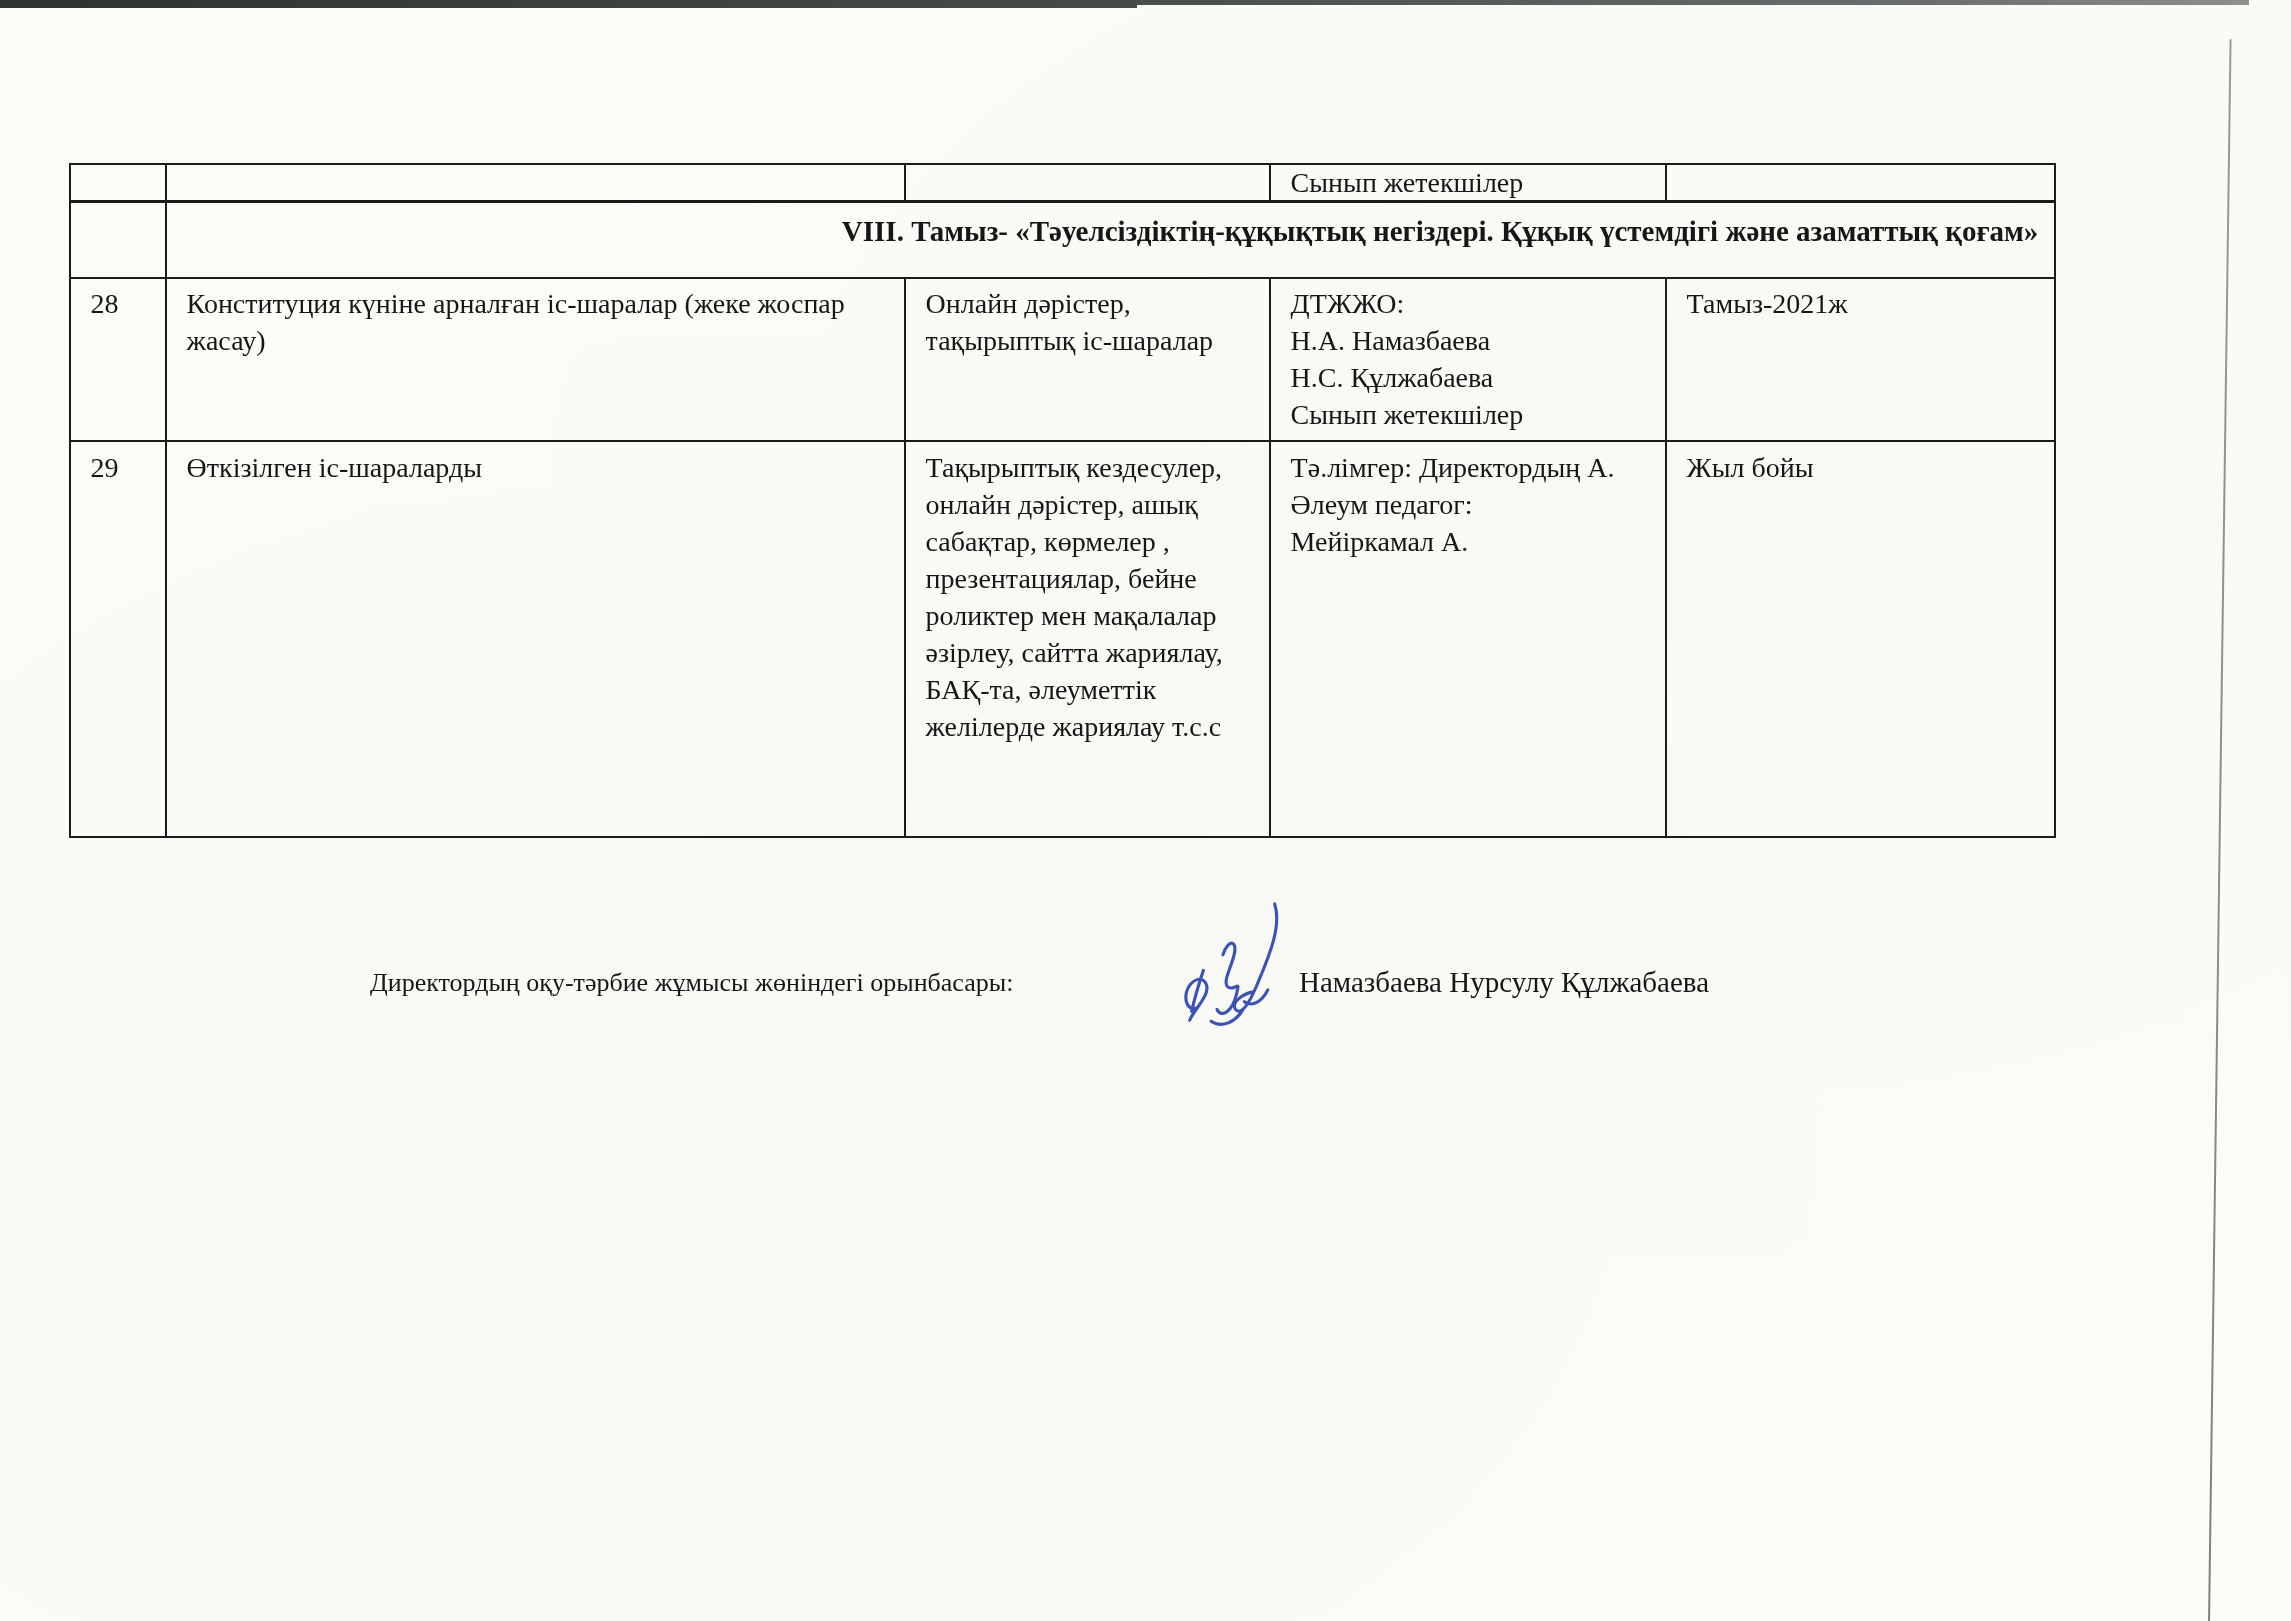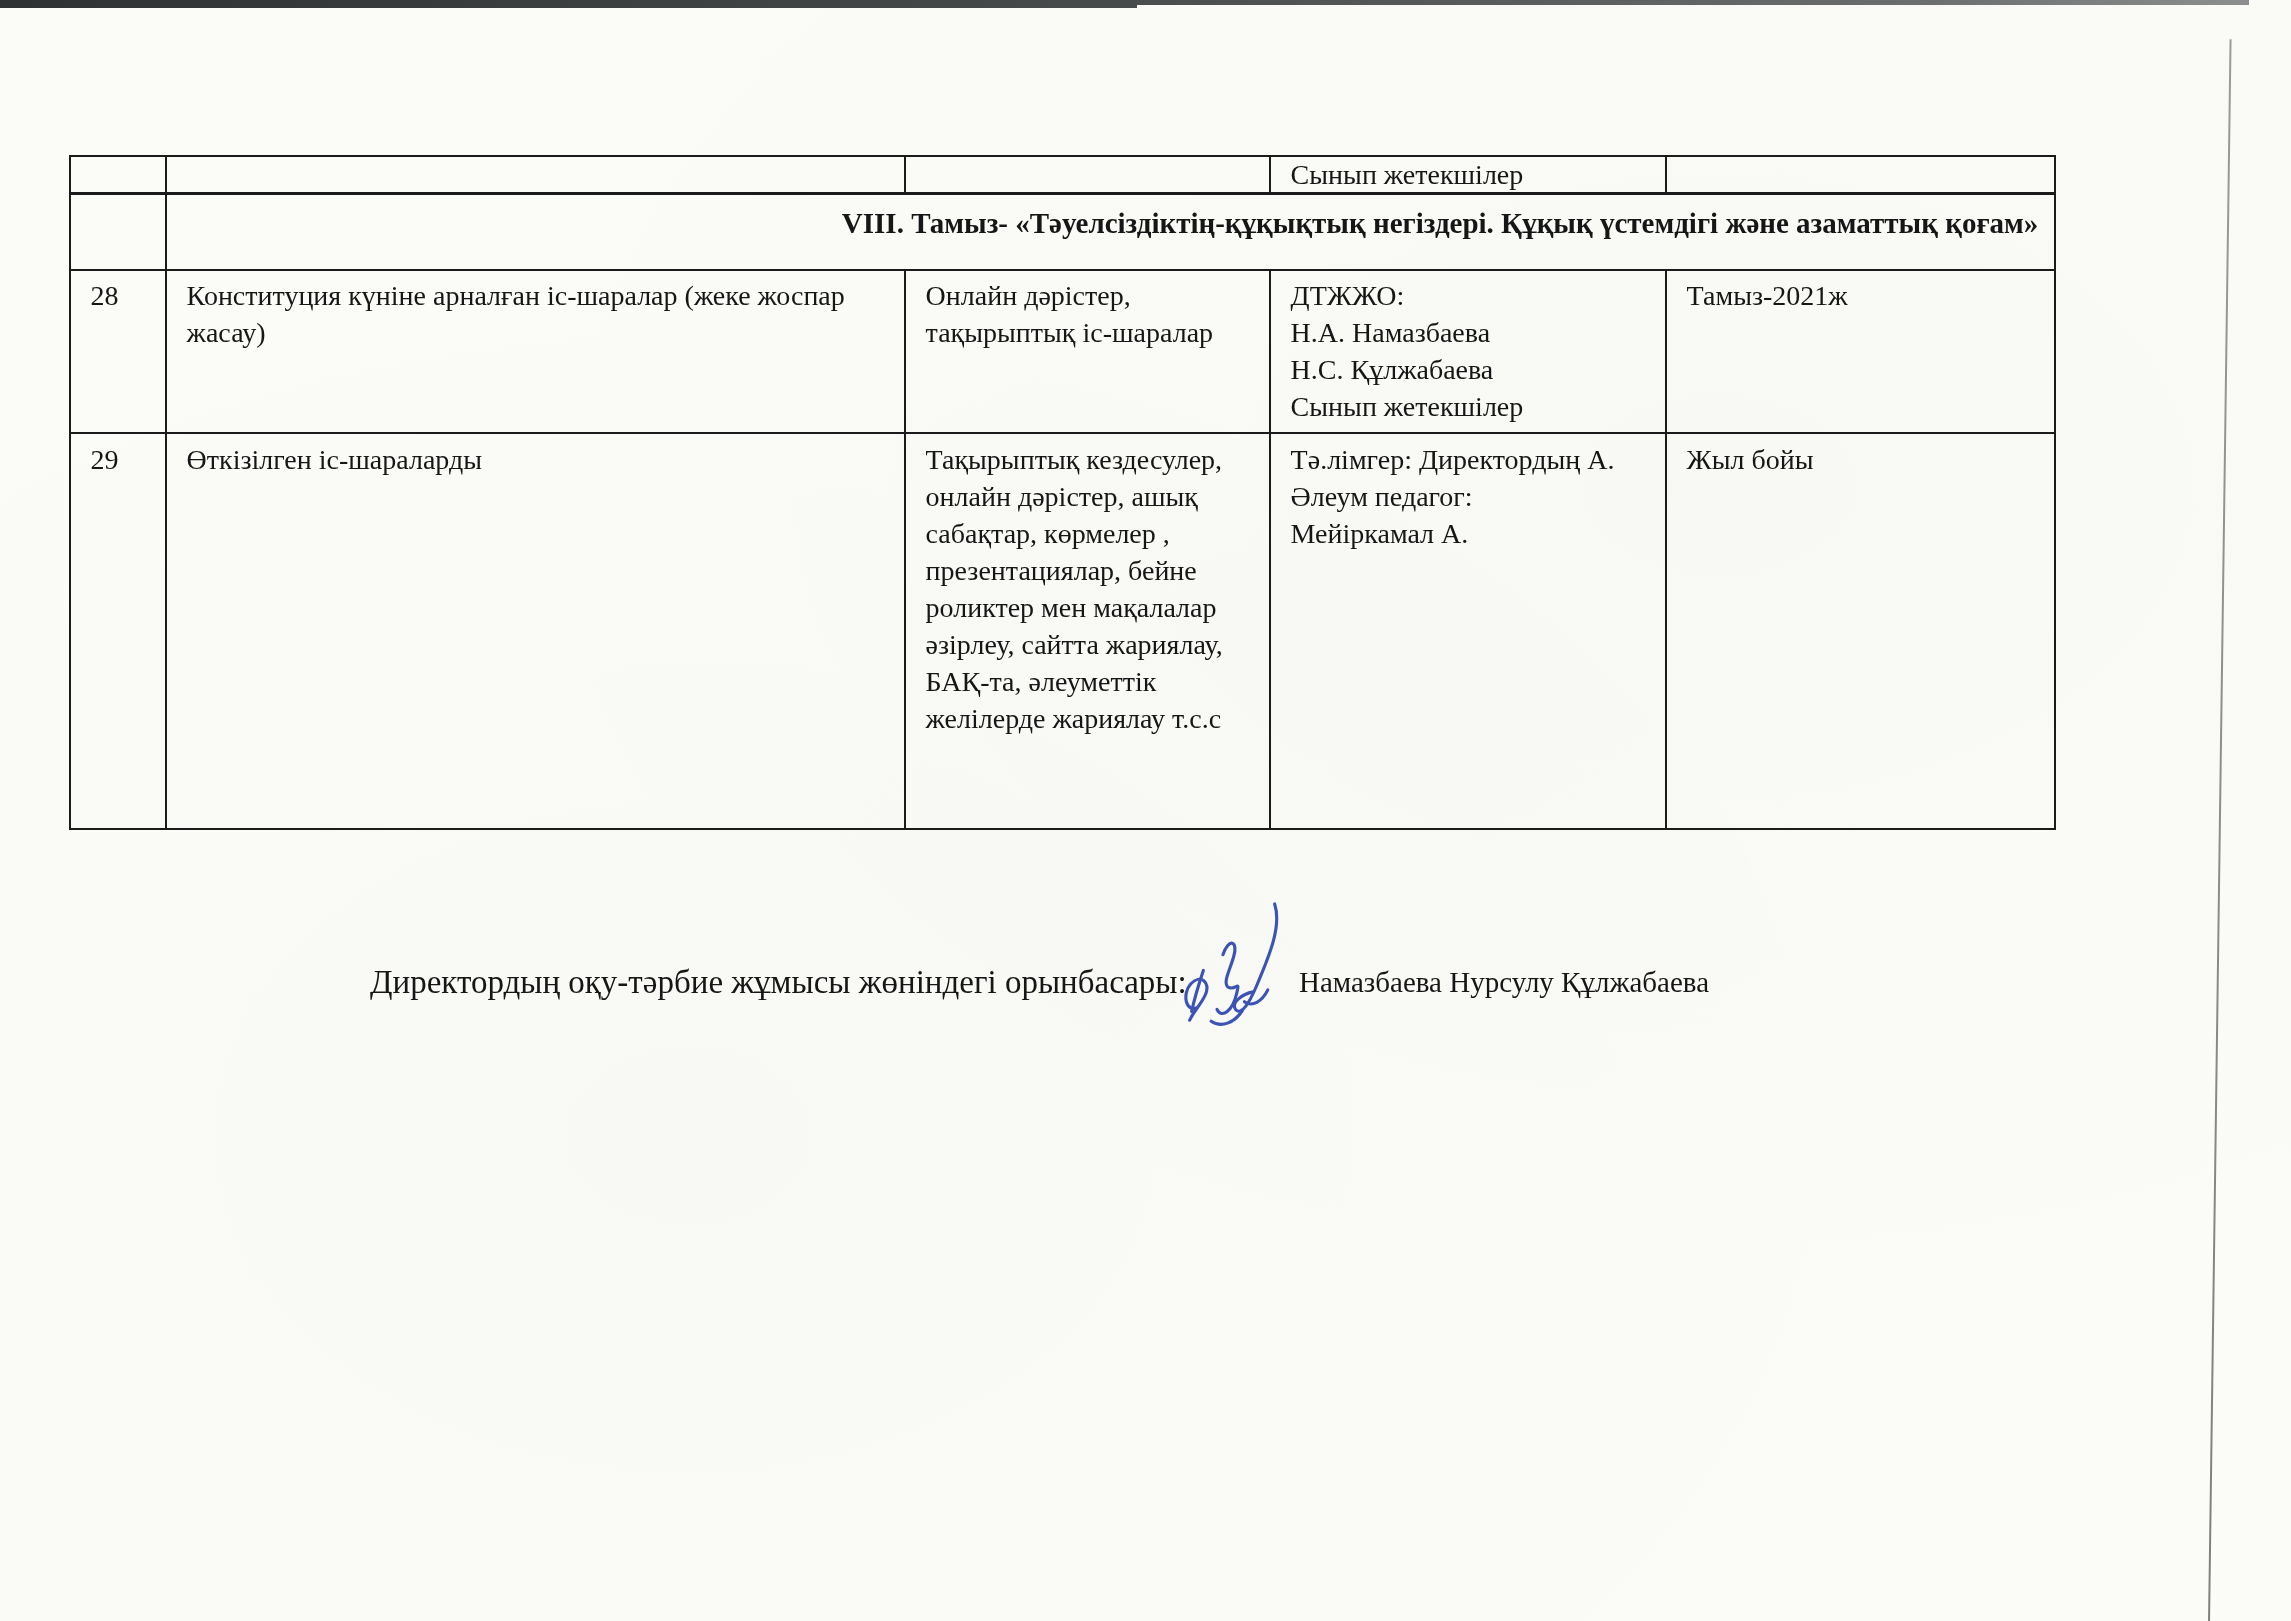"Сынып жетекшілер" table.plan { top: 155px -> 163px }
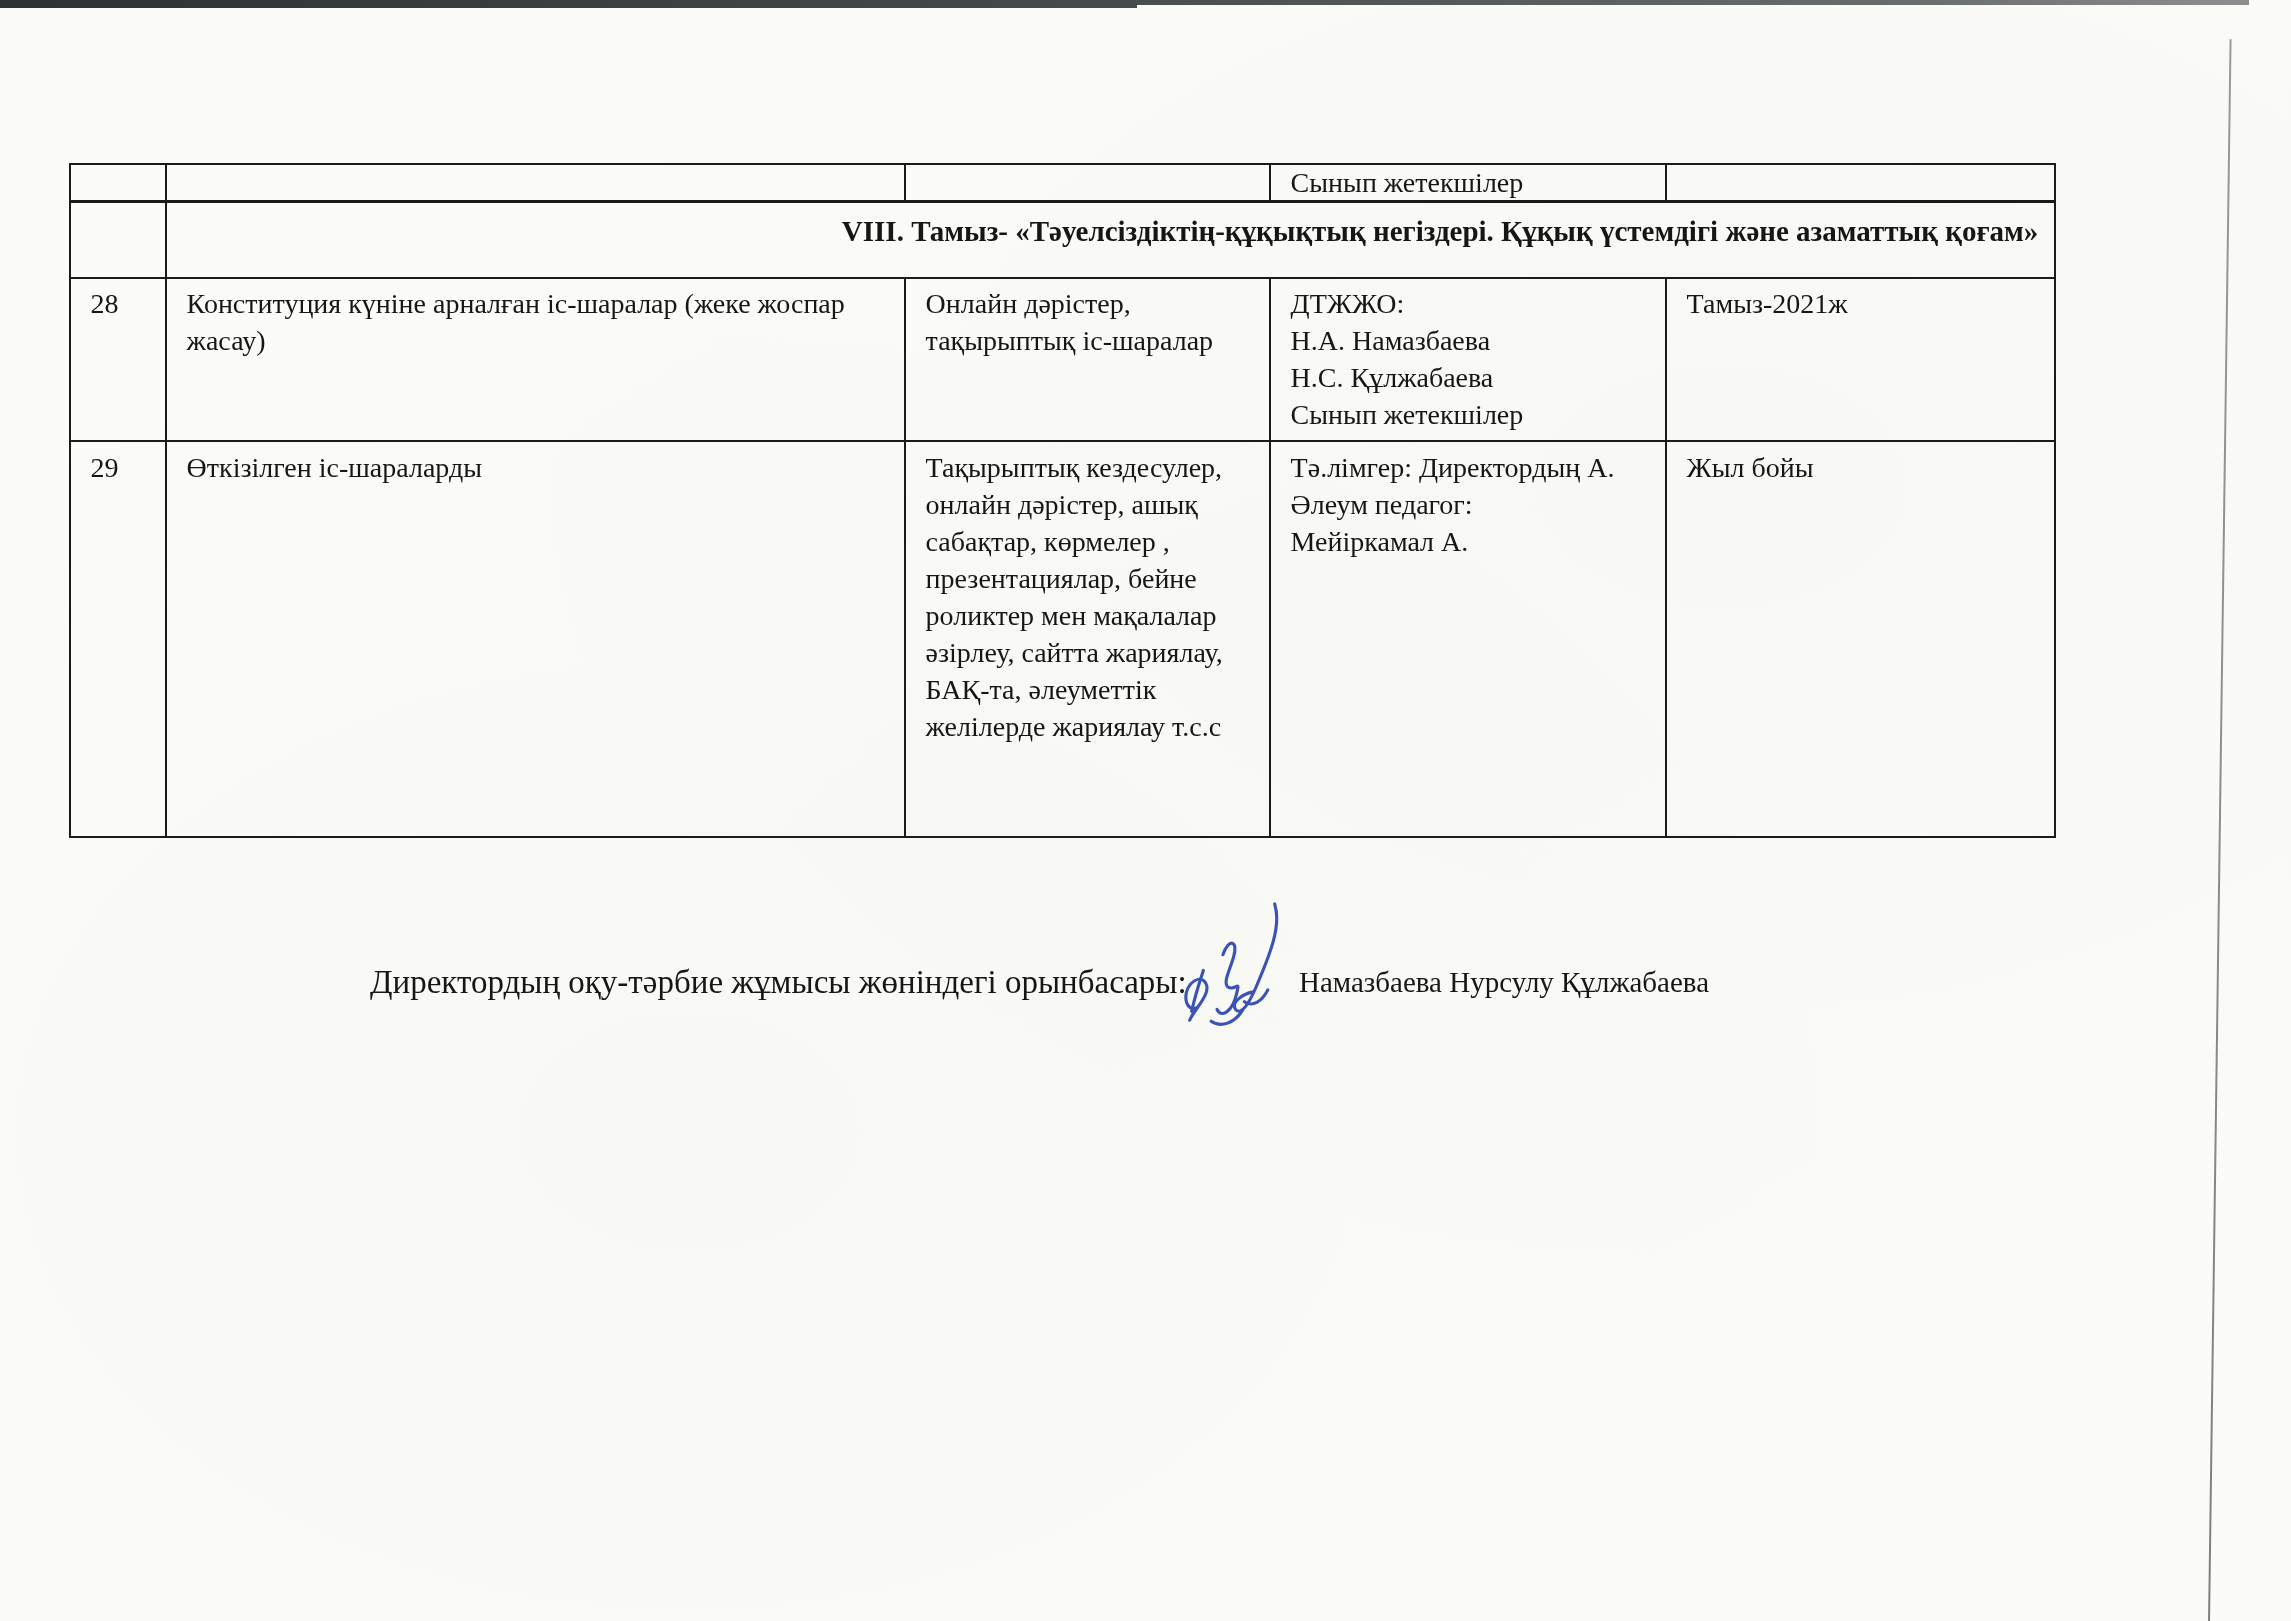"Директордың оқу-тәрбие жұмысы жөніндегі" .sign-label { font-size: 33px -> 26px }
